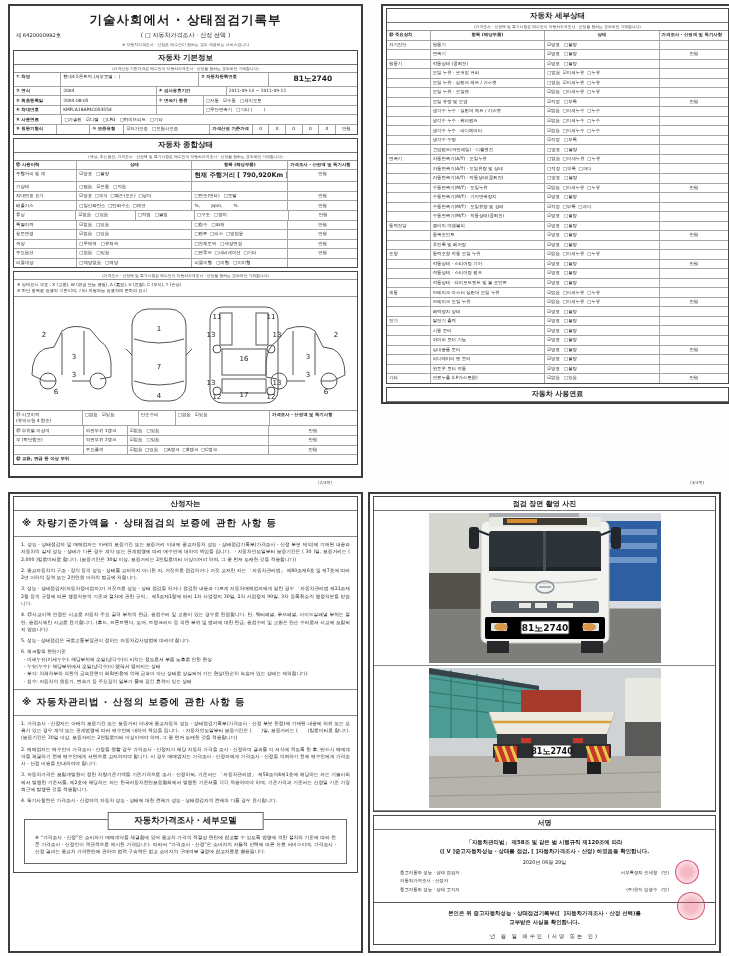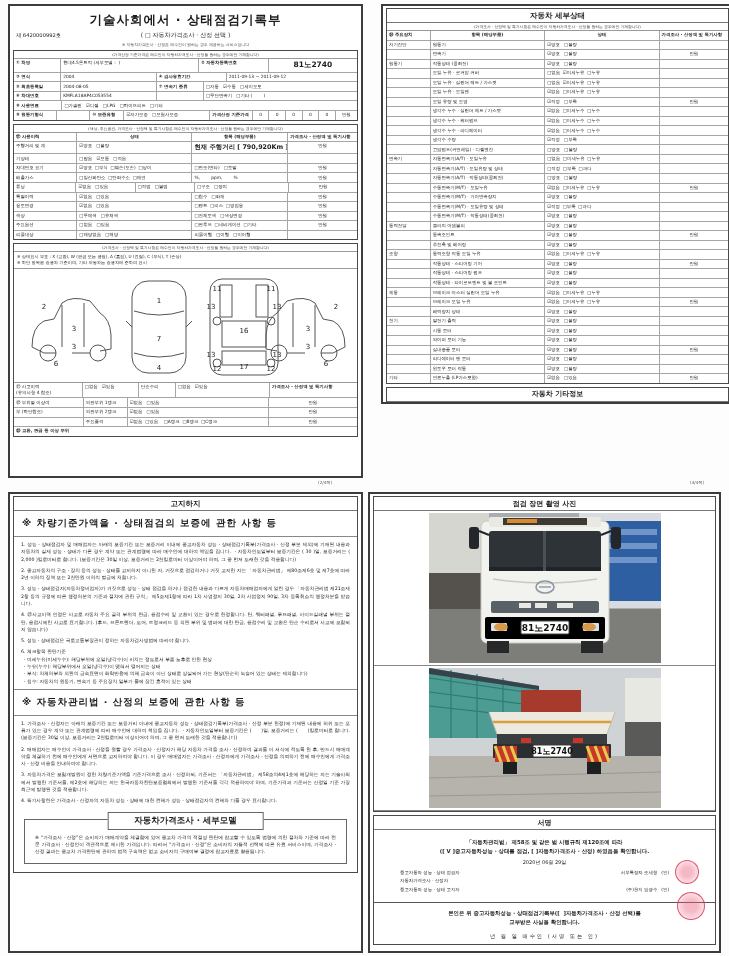"자동차 기본정보" div.sec-title { html: none -> <div>자동차 기본정보</div> }
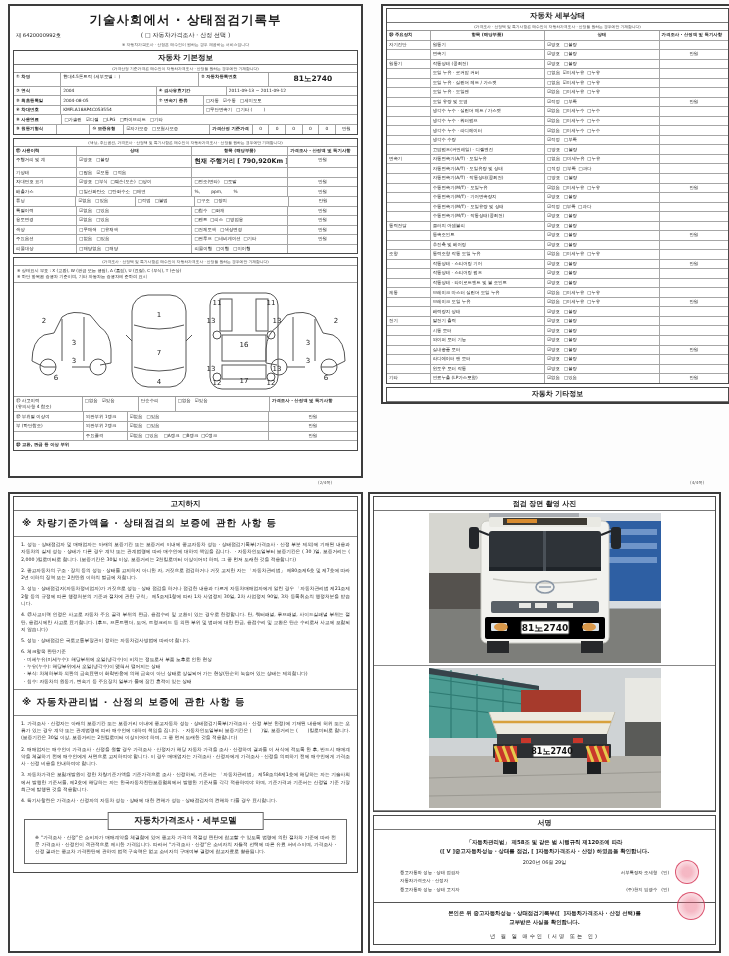"자동차 종합상태" div.sec-title { html: none -> <div>자동차 종합상태</div> }
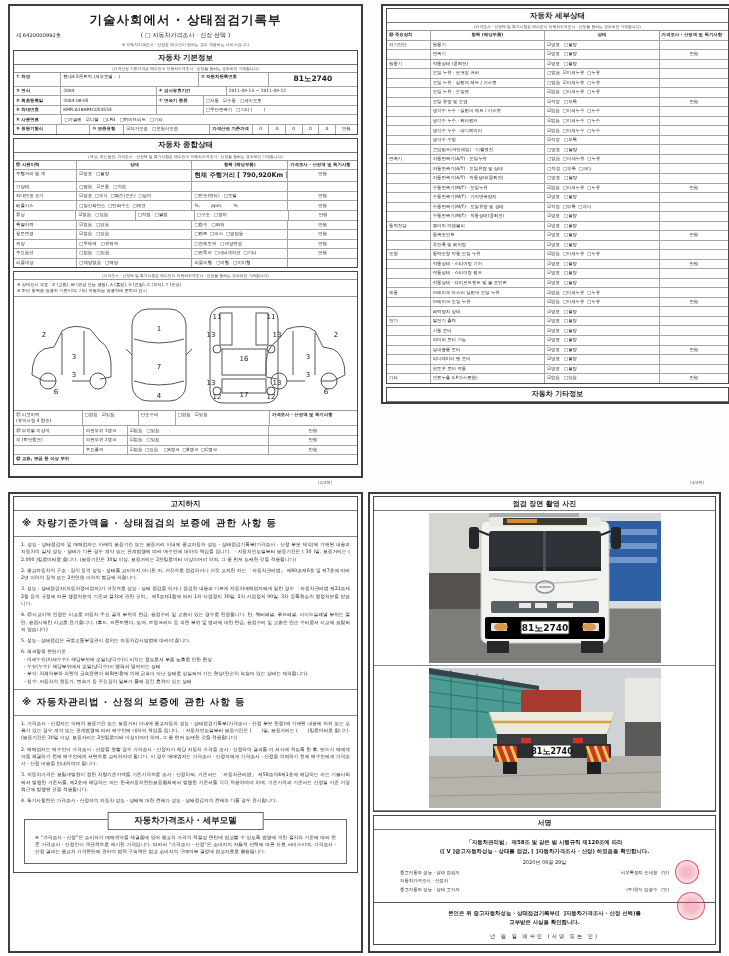"자동차 기타정보" div.sec-title { text: 기타정보 -> 사용연료 }
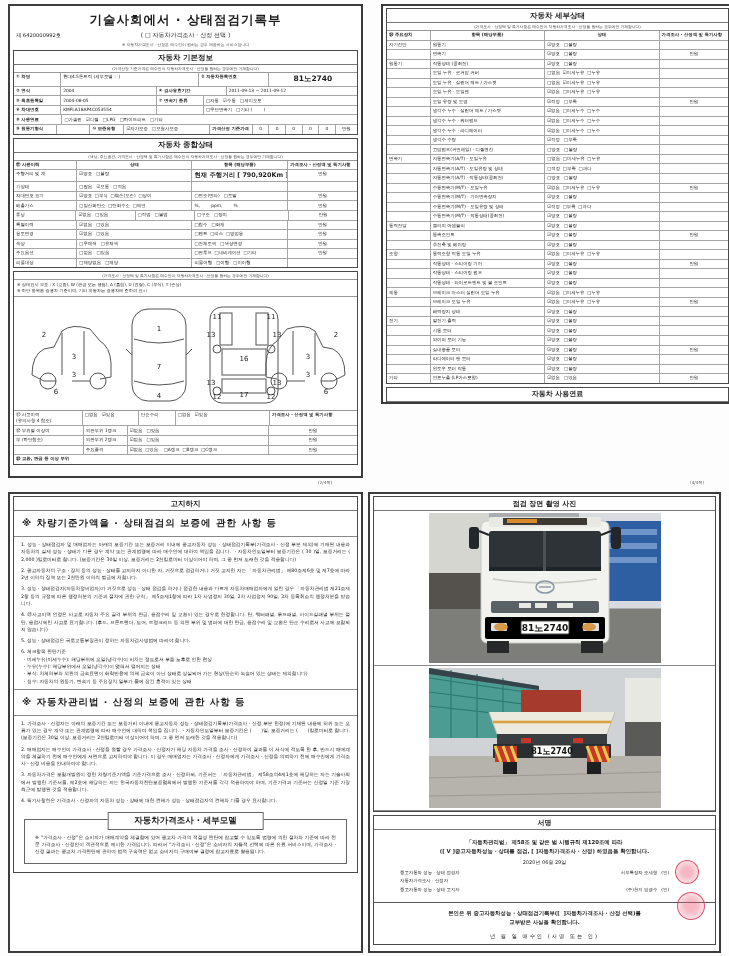"고지하지" div.sec-title { text: 고지하지 -> 산정자는 }
